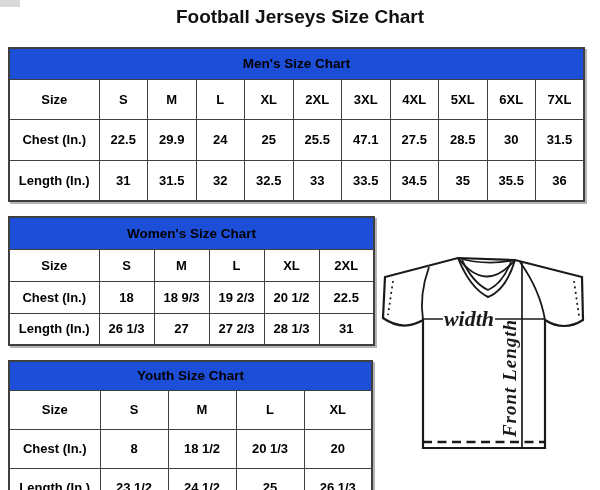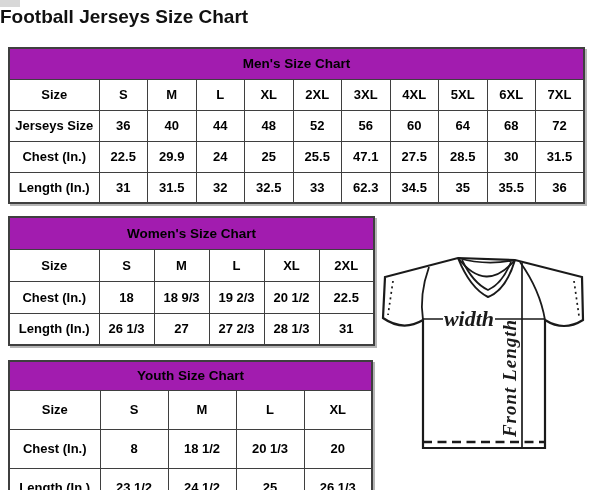"Football Jerseys Size Chart" .page-title { text-align: none -> center }
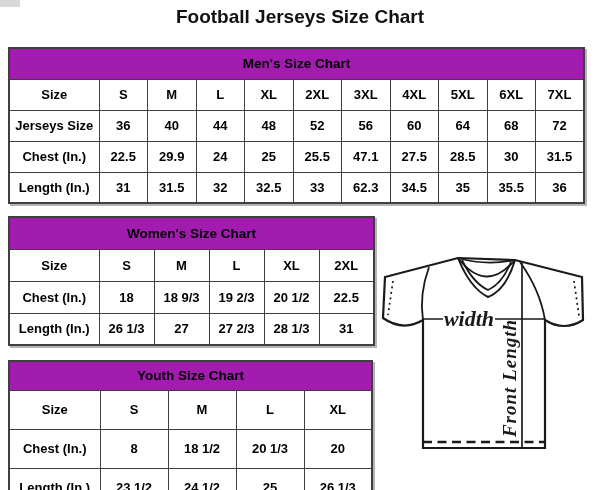"Men's Size Chart" table.size-table th.chart-title { background: #a21caf -> #1d4ed8 }
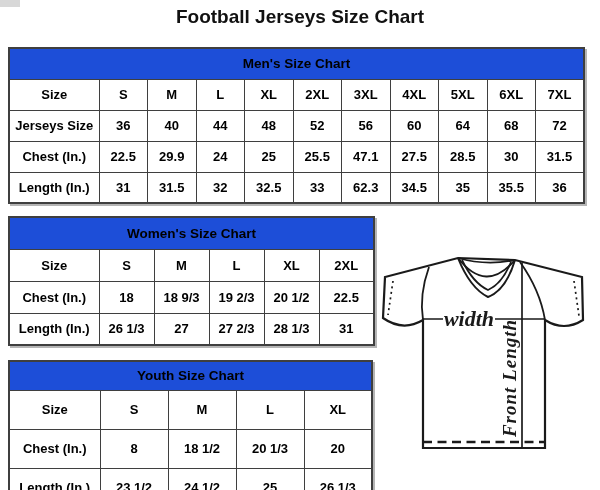"Jerseys Size" tr { html: <tr> <td>Jerseys Size</td> <td>36</td> <td>40</td> <td>44</td> <td>48</td> <td>52</td> <td>56</td> <td>60</td> <td>64</td> <td>68</td> <td>72</td> </tr> -> none }
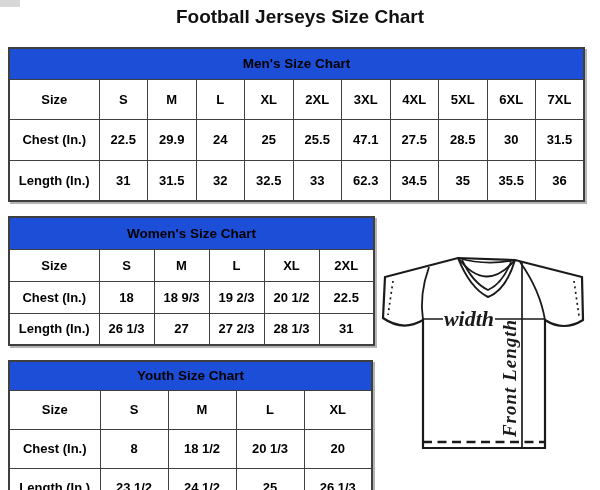"62.3" td { text: 62.3 -> 33.5 }
